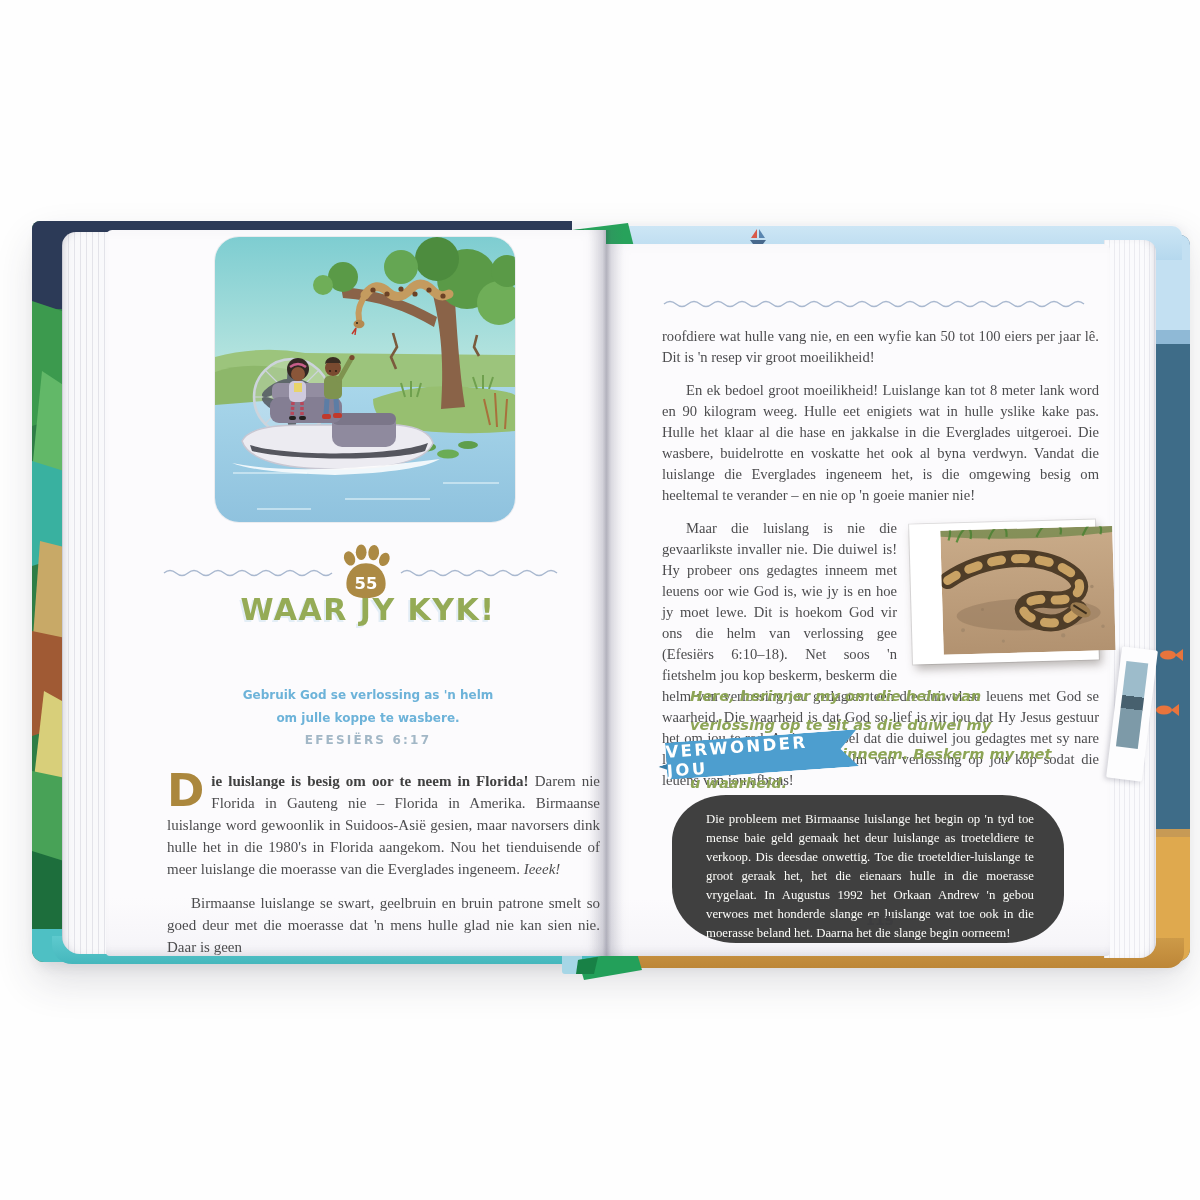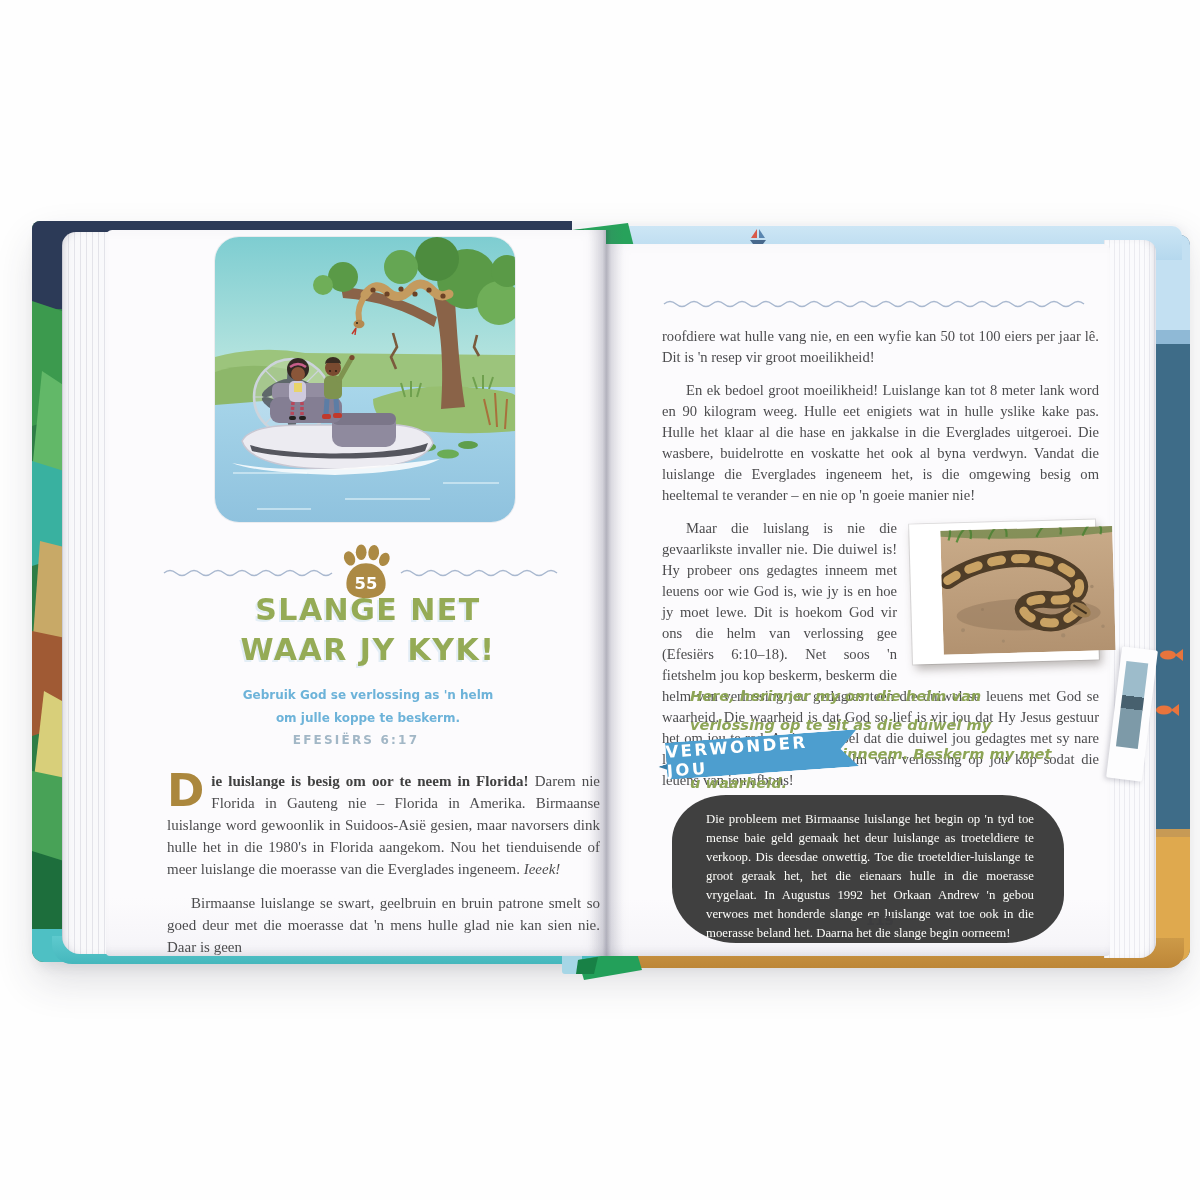"SLANGE NET" div { html: <div>SLANGE NET</div> -> none }
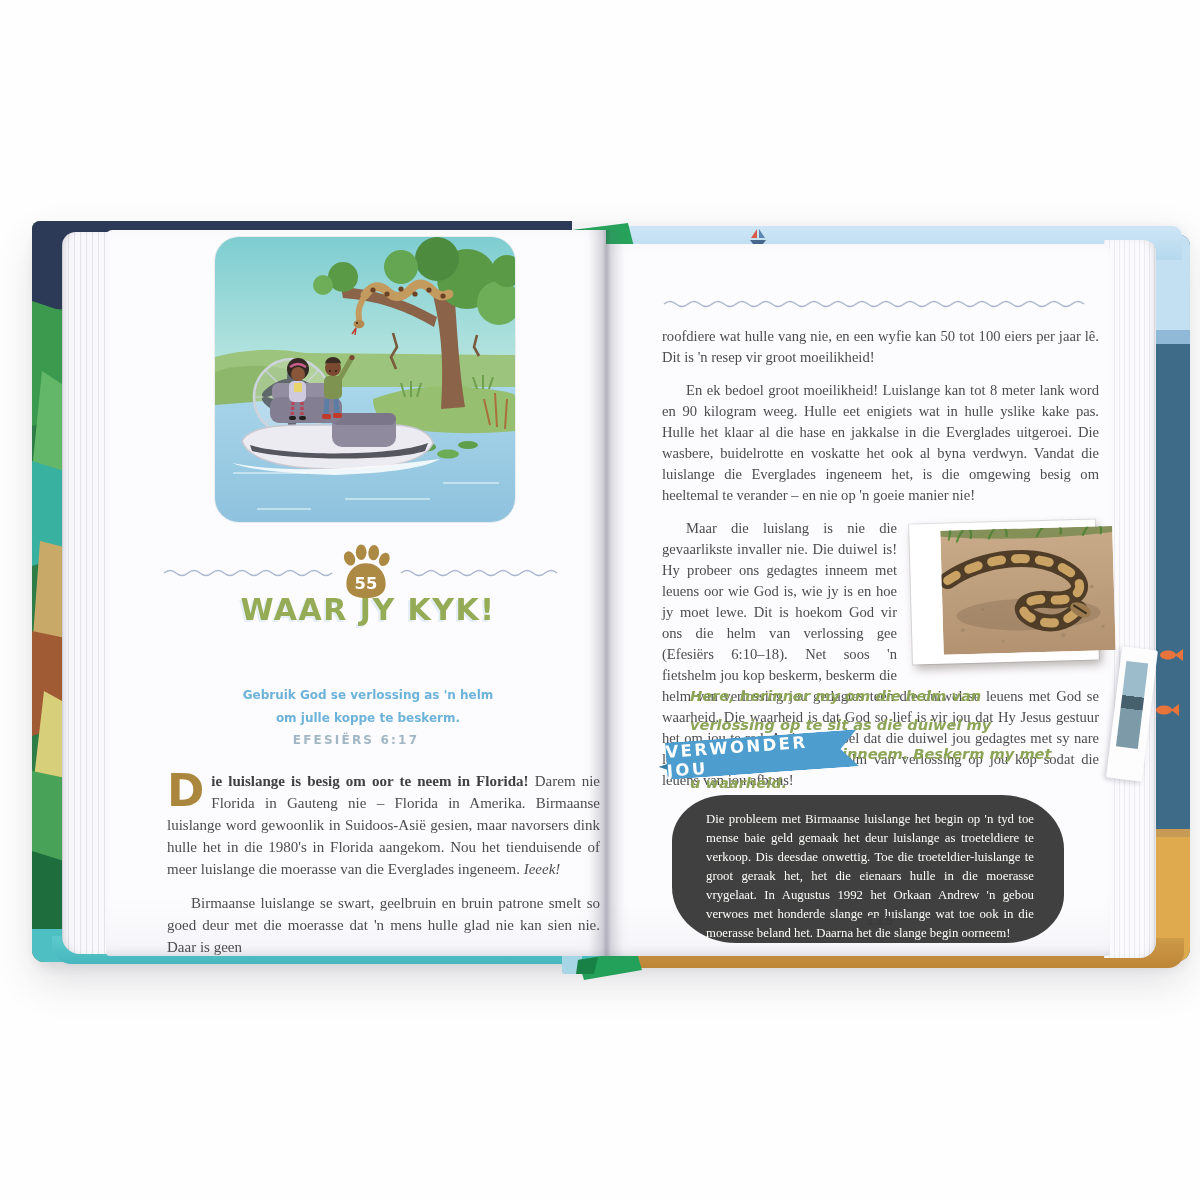"om julle koppe te beskerm." div { text: beskerm -> wasbere }
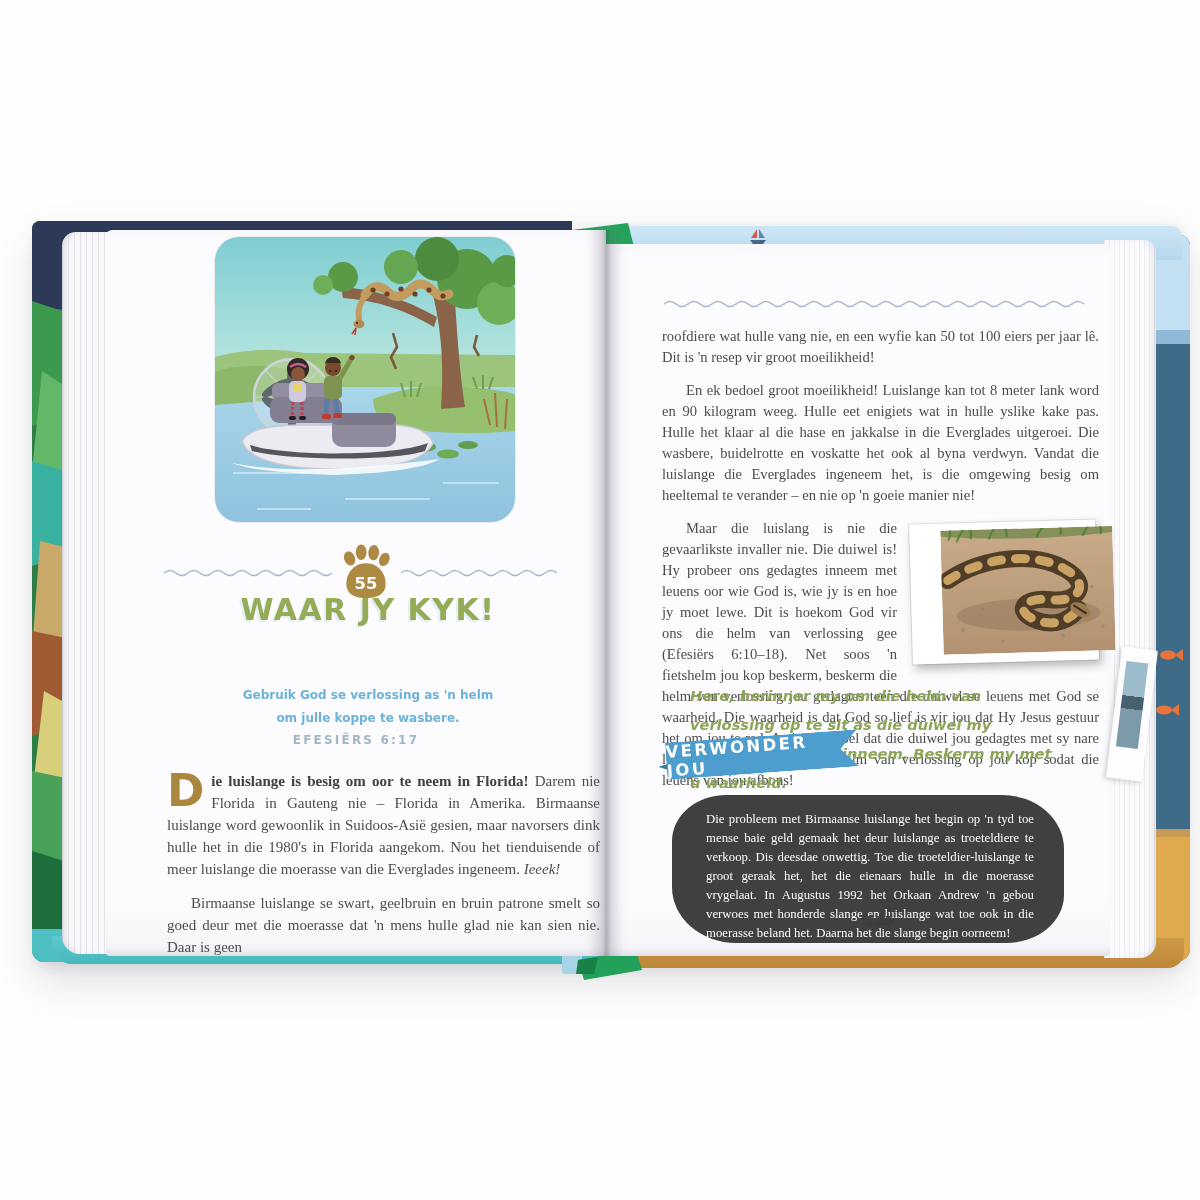"EFESIËRS 6:17" .verse { left: 156px -> 168px }
